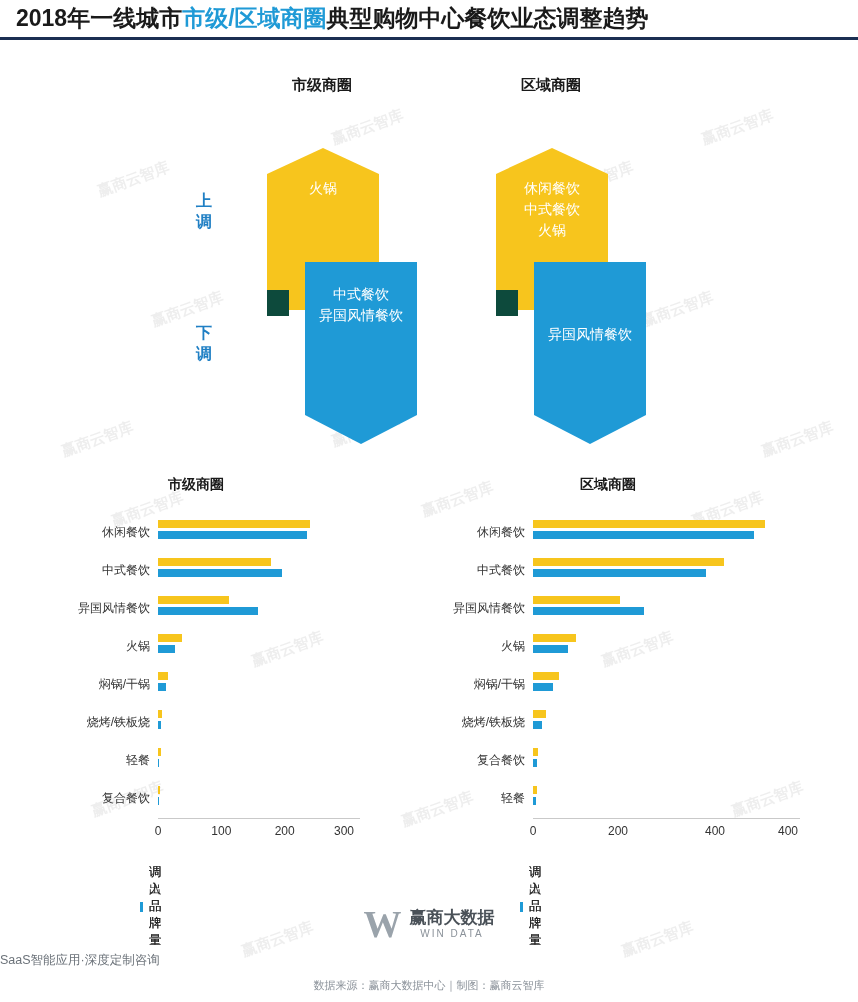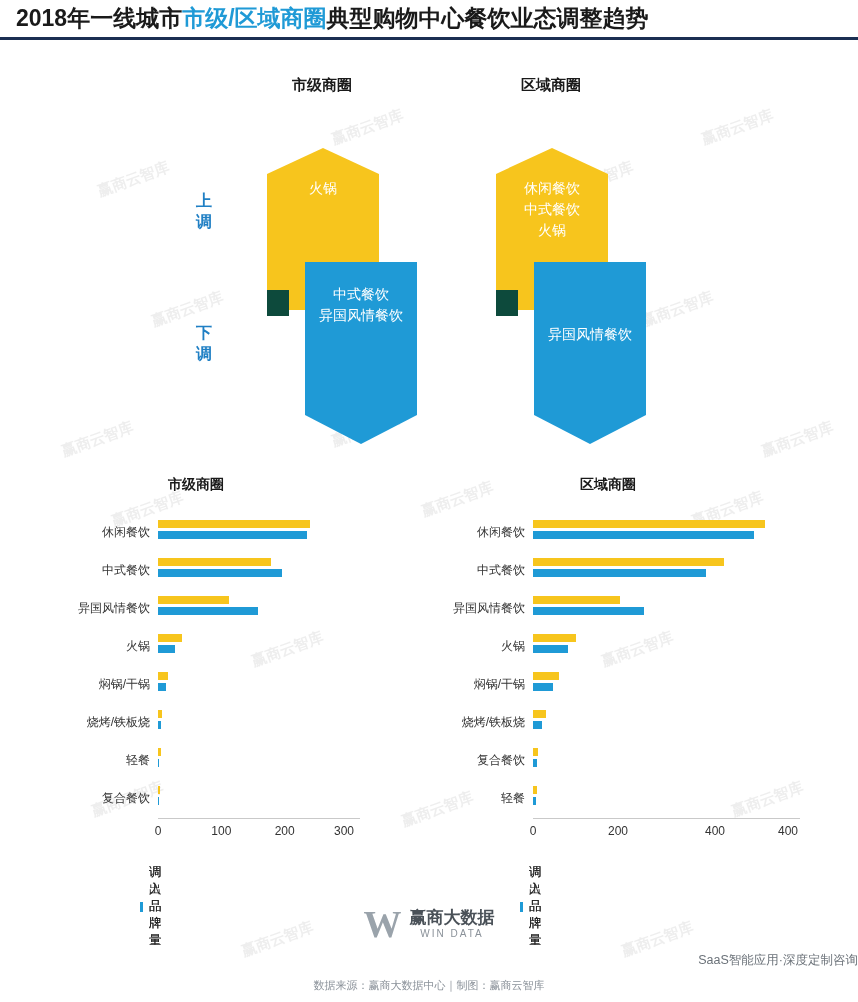"SaaS智能应用·深度定制咨询" .tagline { text-align: right -> left }
